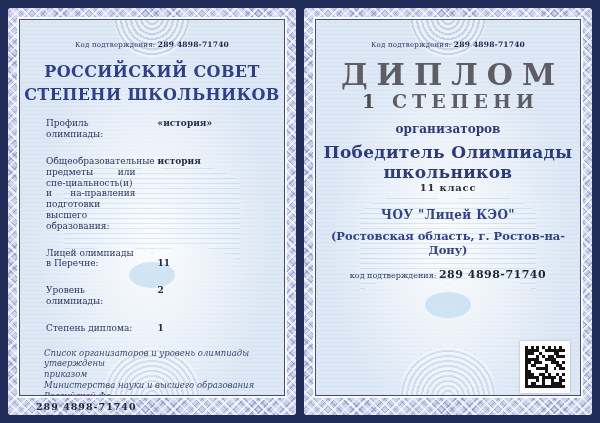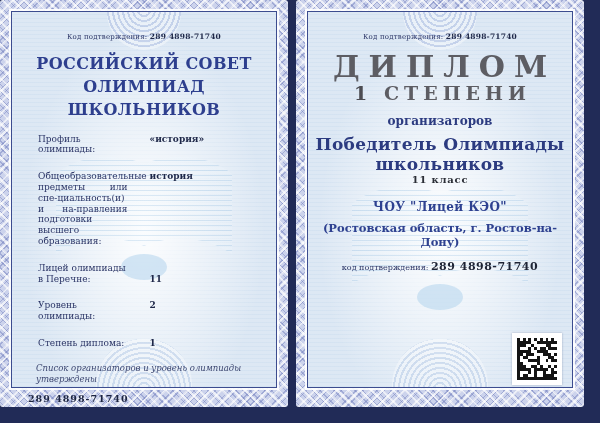"Код подтверждения: 289 4898-71740" .spread { padding: none -> 8px }
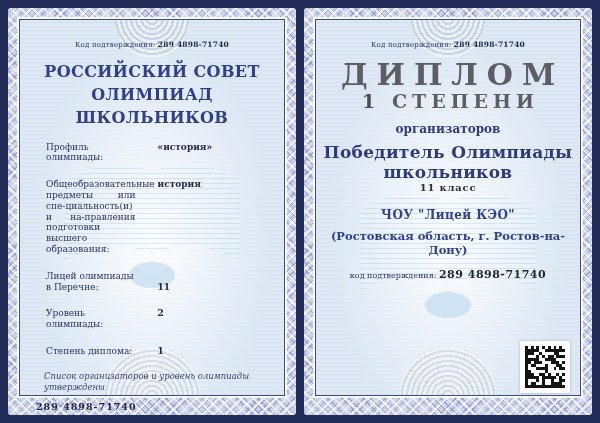"РОССИЙСКИЙ СОВЕТ" div.council { text: ОЛИМПИАД -> СТЕПЕНИ }
